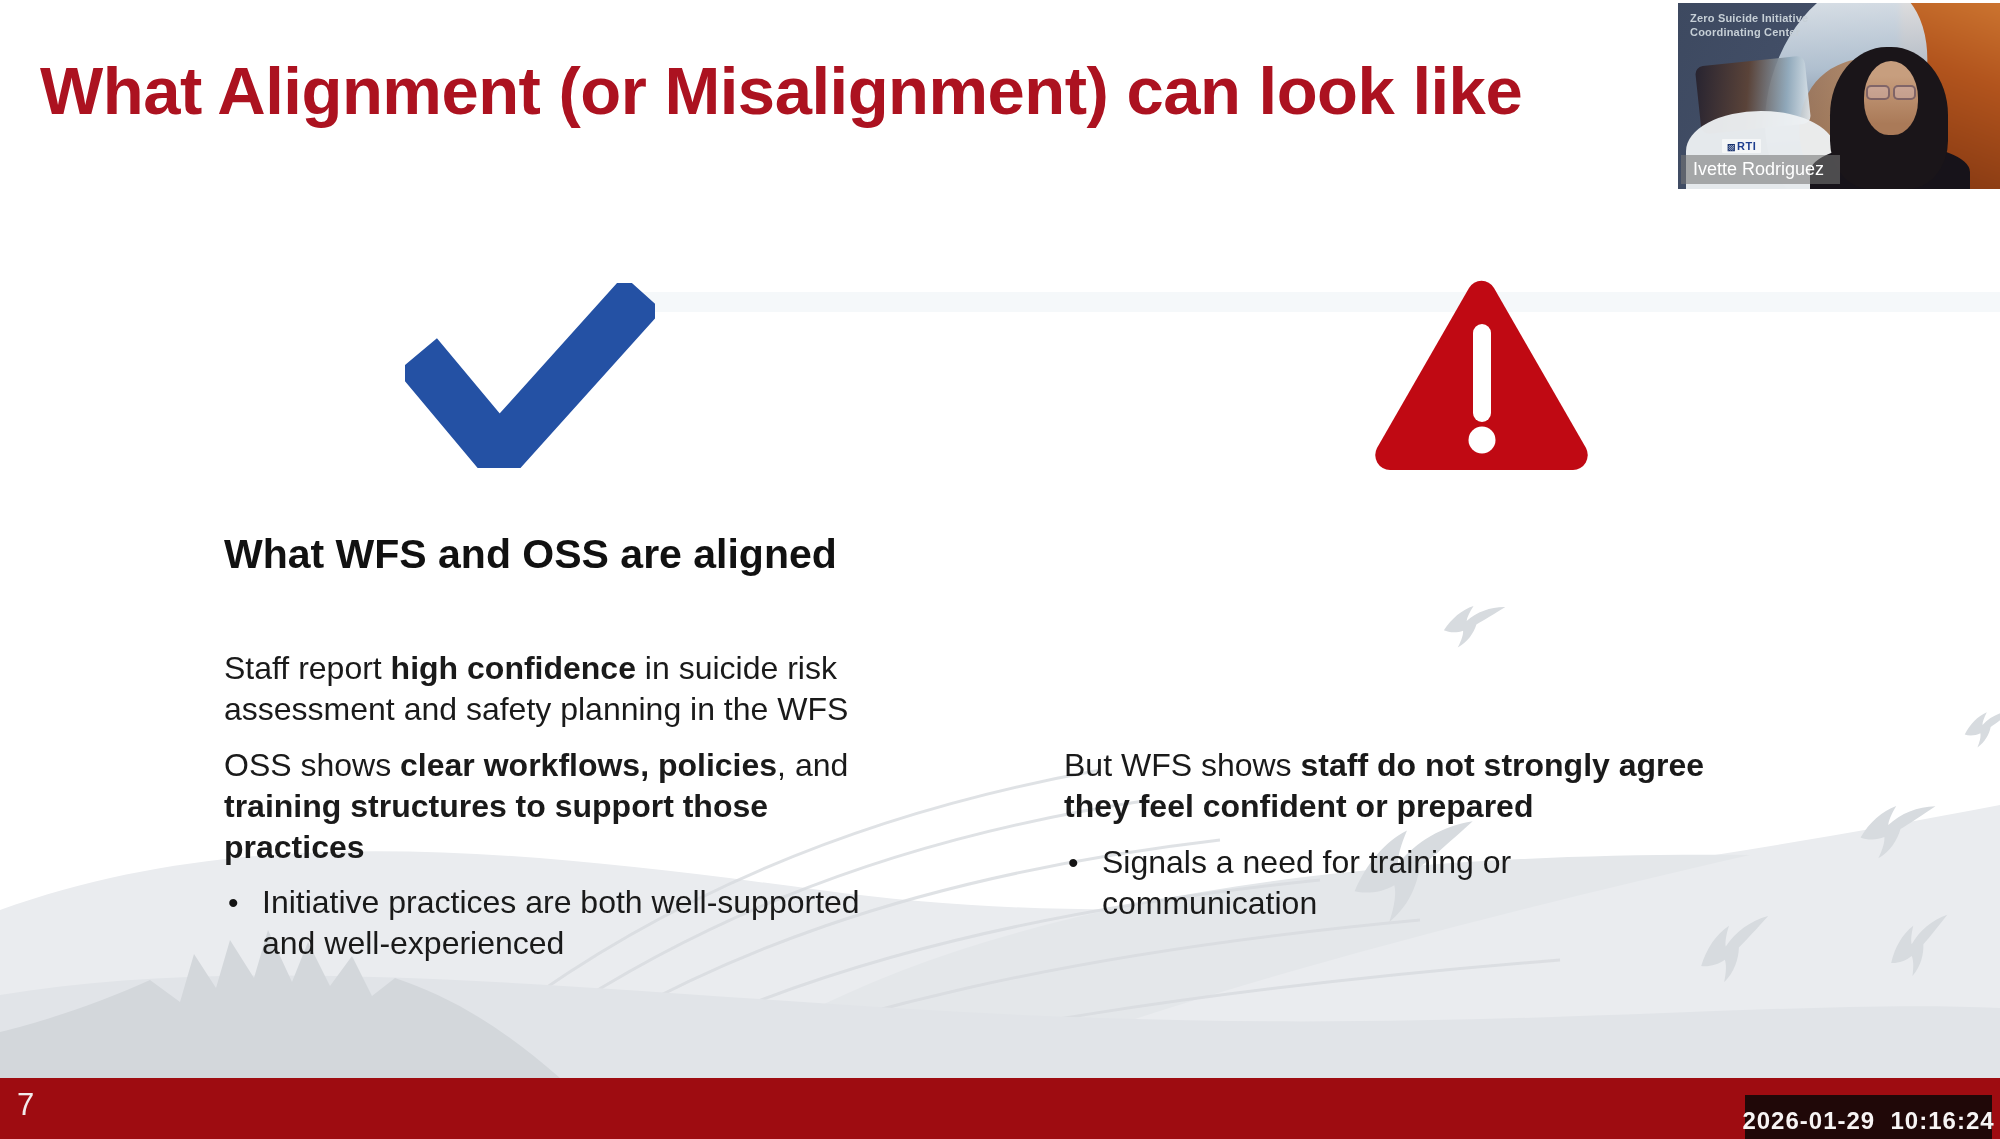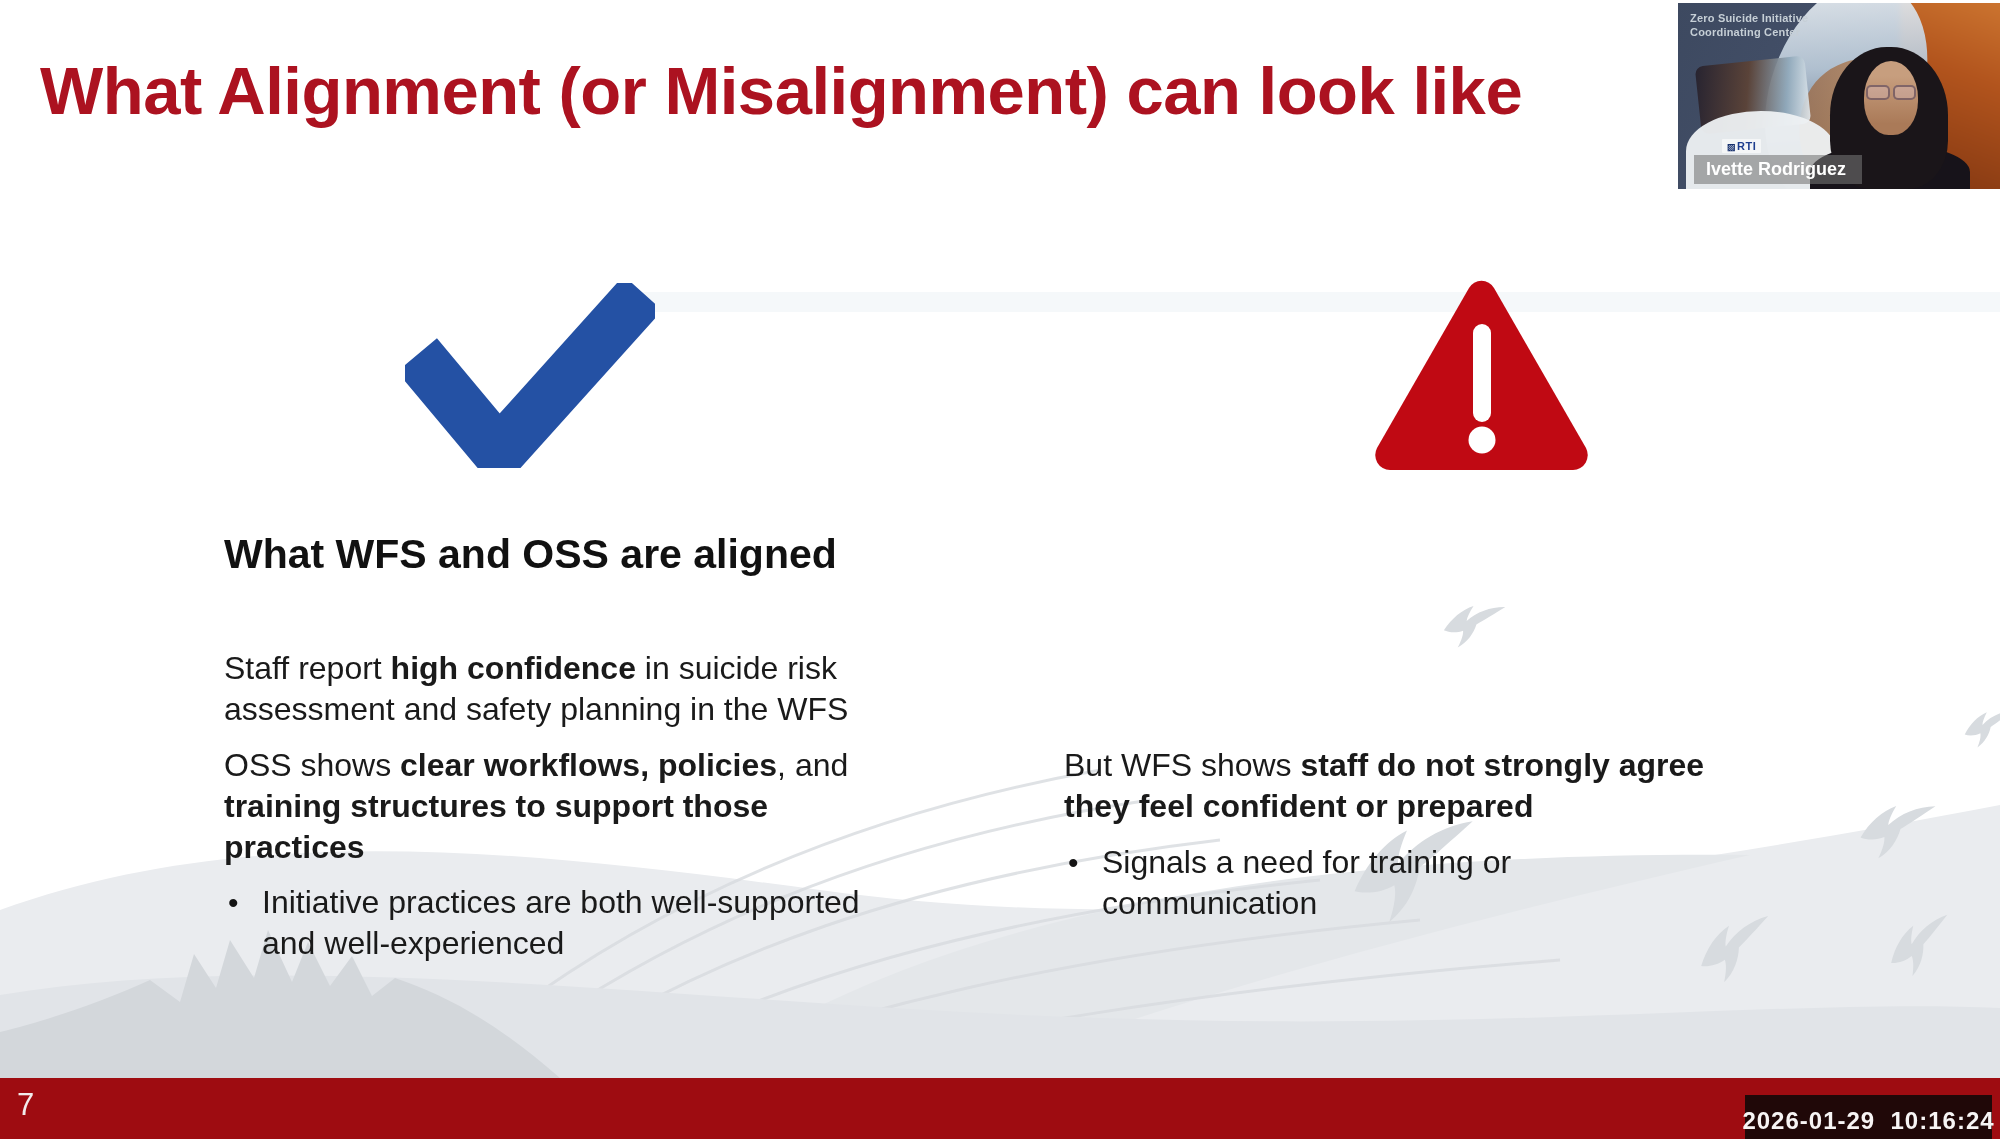"Ivette Rodriguez" .name-label { font-weight: 700 -> 400; left: 16px -> 3px }
